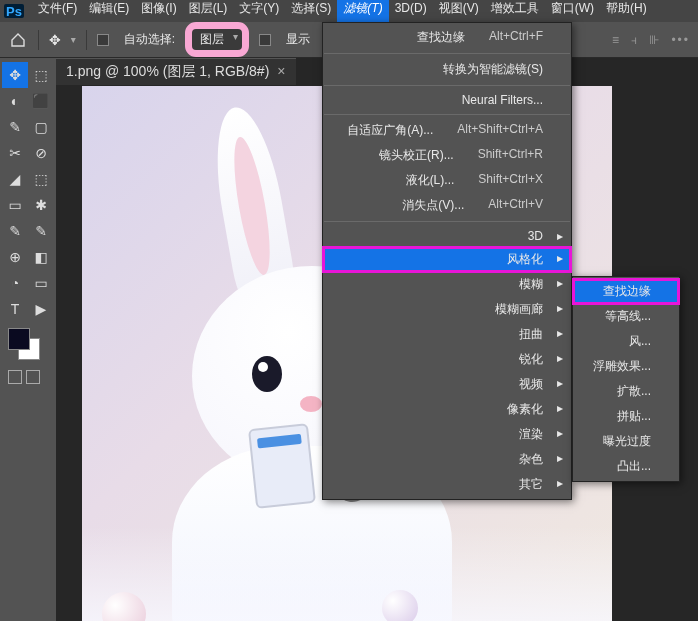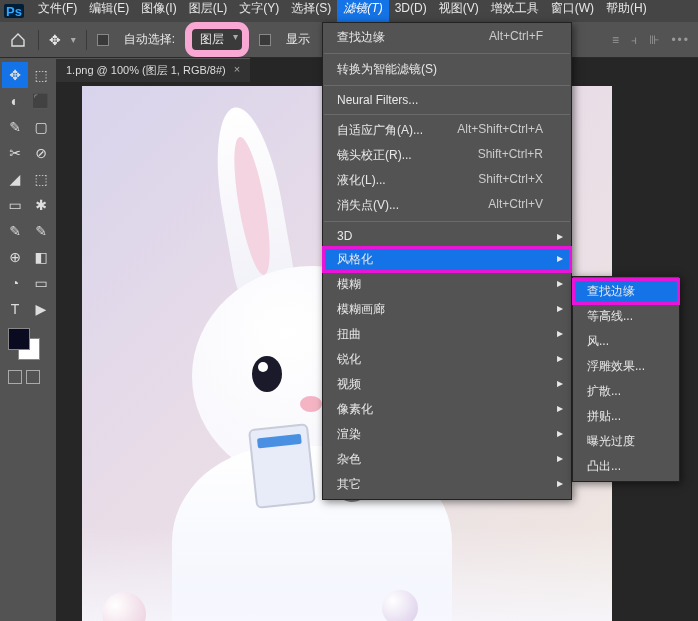"查找边缘" .menu-item { justify-content: space-between -> flex-end }
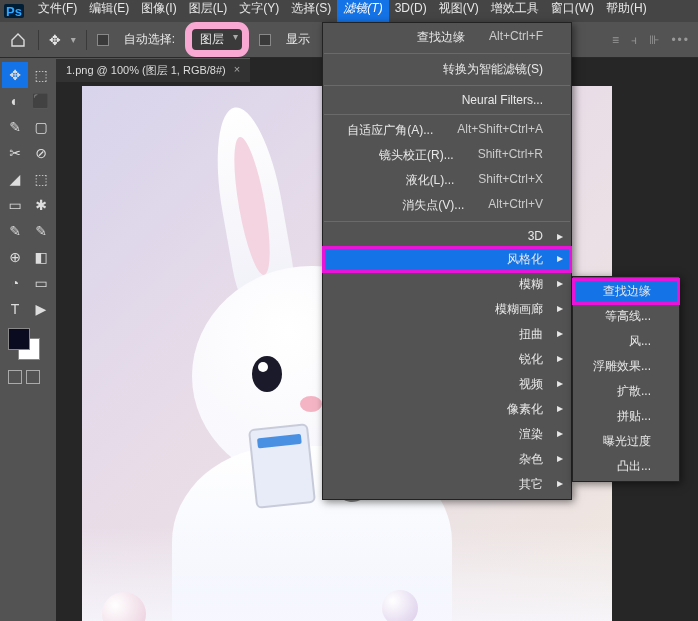"1.png @ 100% (图层 1," .tab { font-size: 11px -> 14px }
